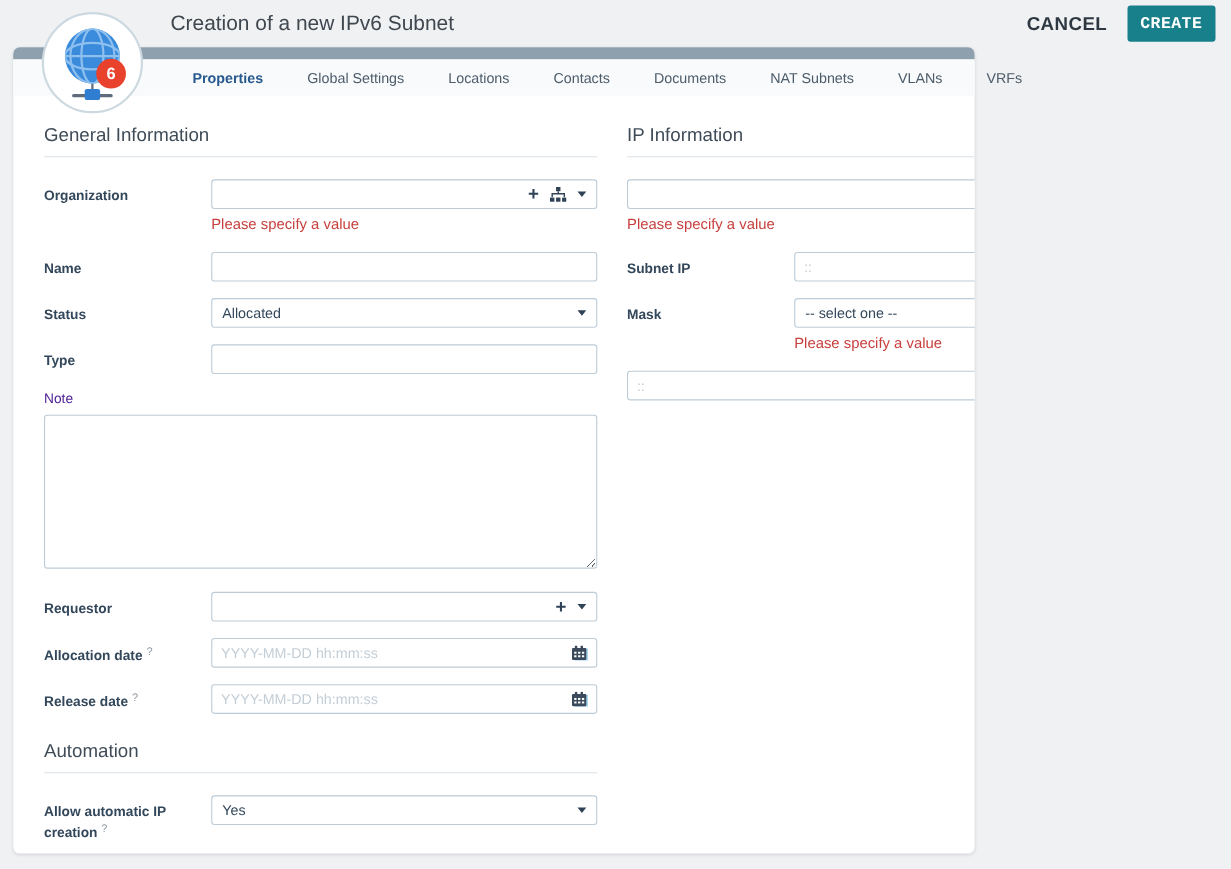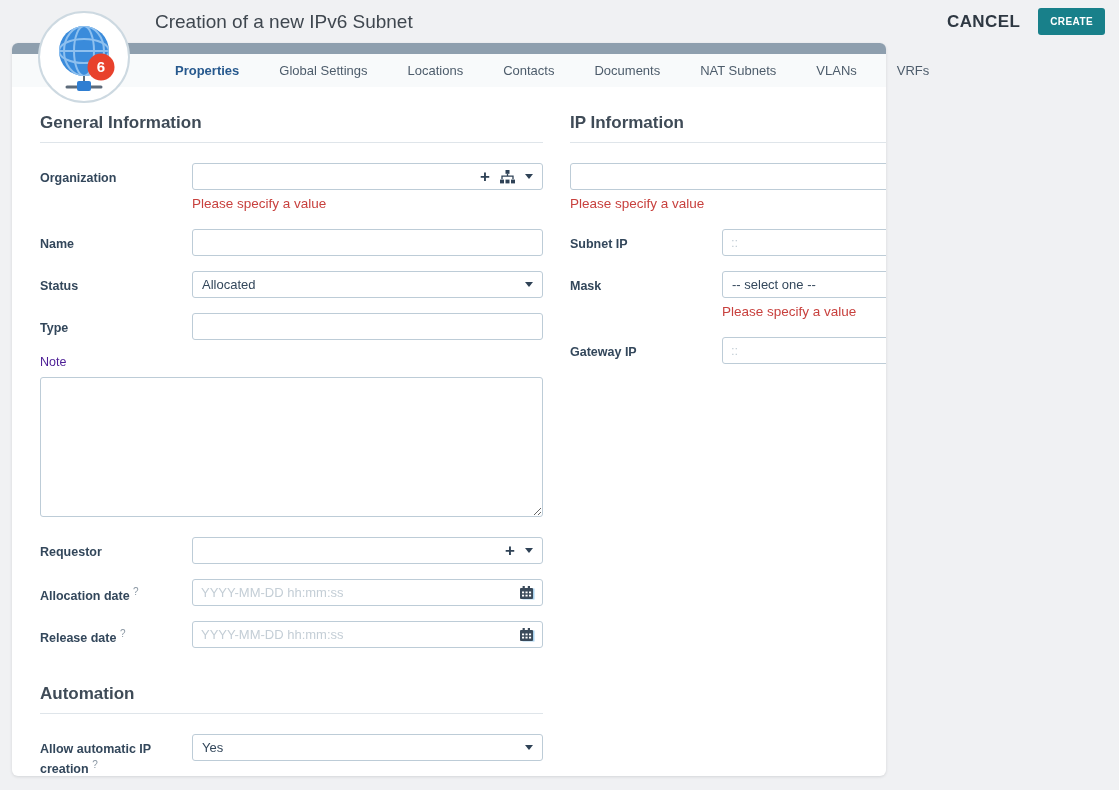"CREATE" .create-button { font-family: Liberation Sans, sans-serif -> Liberation Mono, monospace; font-size: 10px -> 15px }
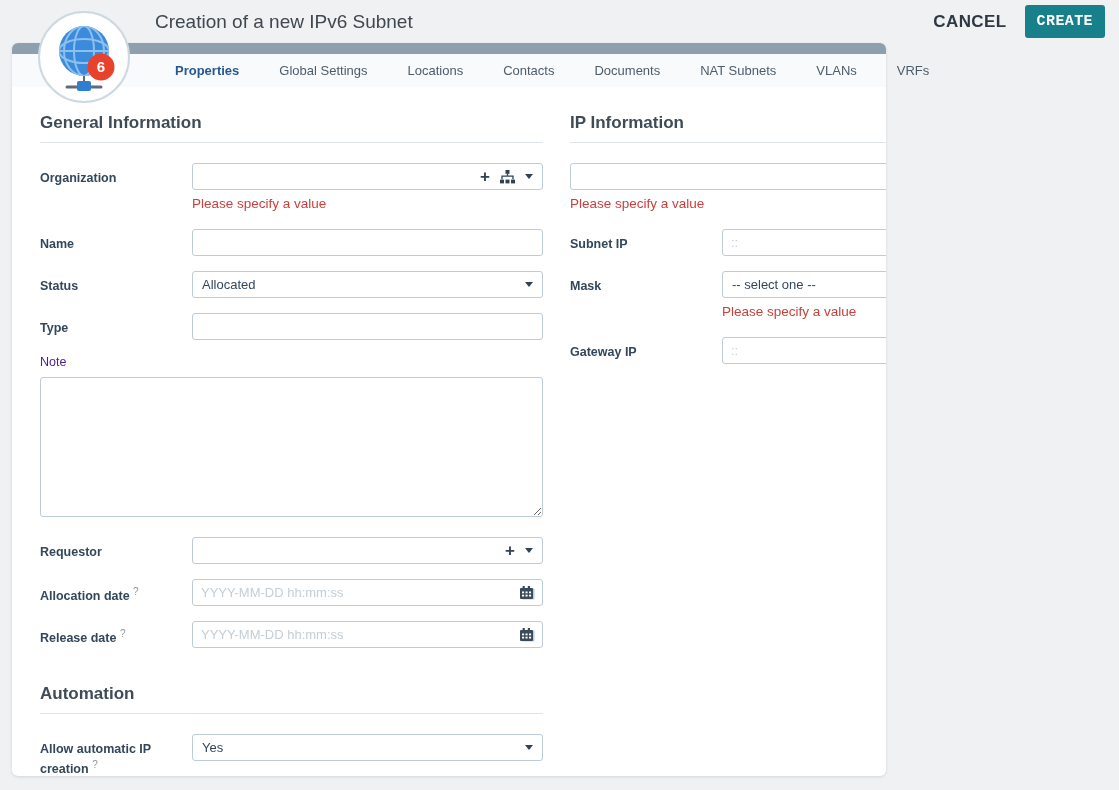"General Information" .section-title { font-weight: 700 -> 400 }
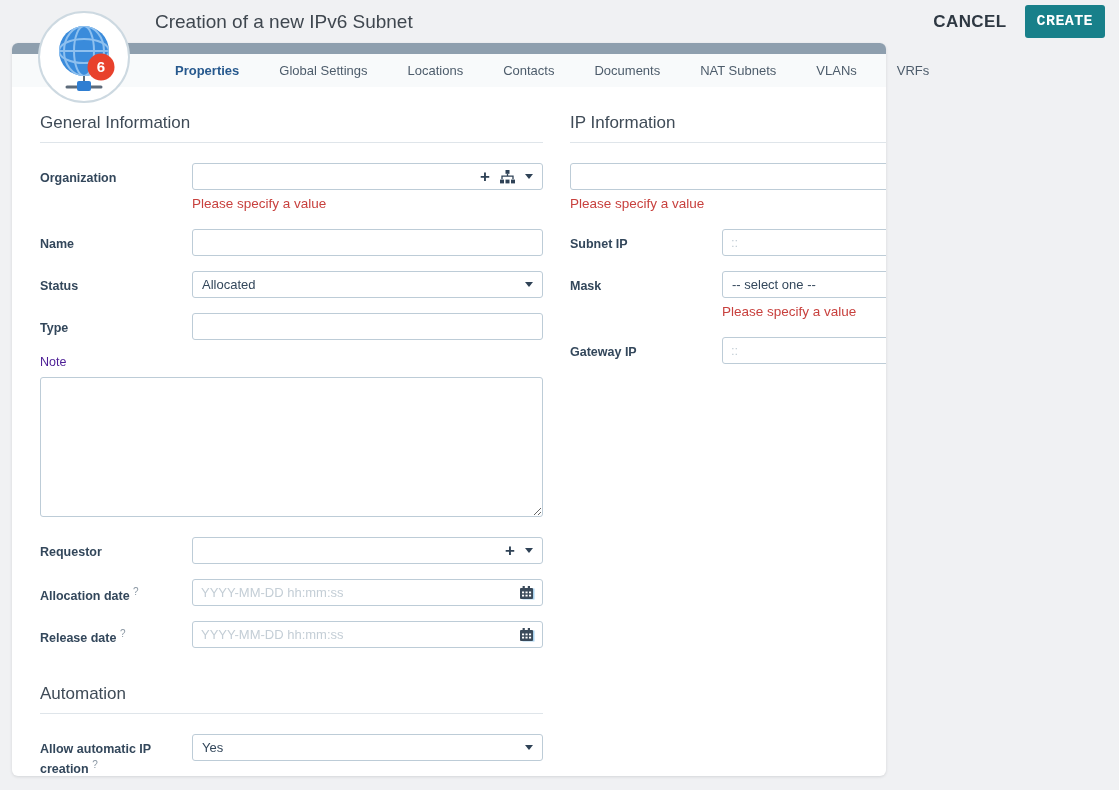"Gateway IP" div.row-label { html: <div>Gateway IP</div> -> none }
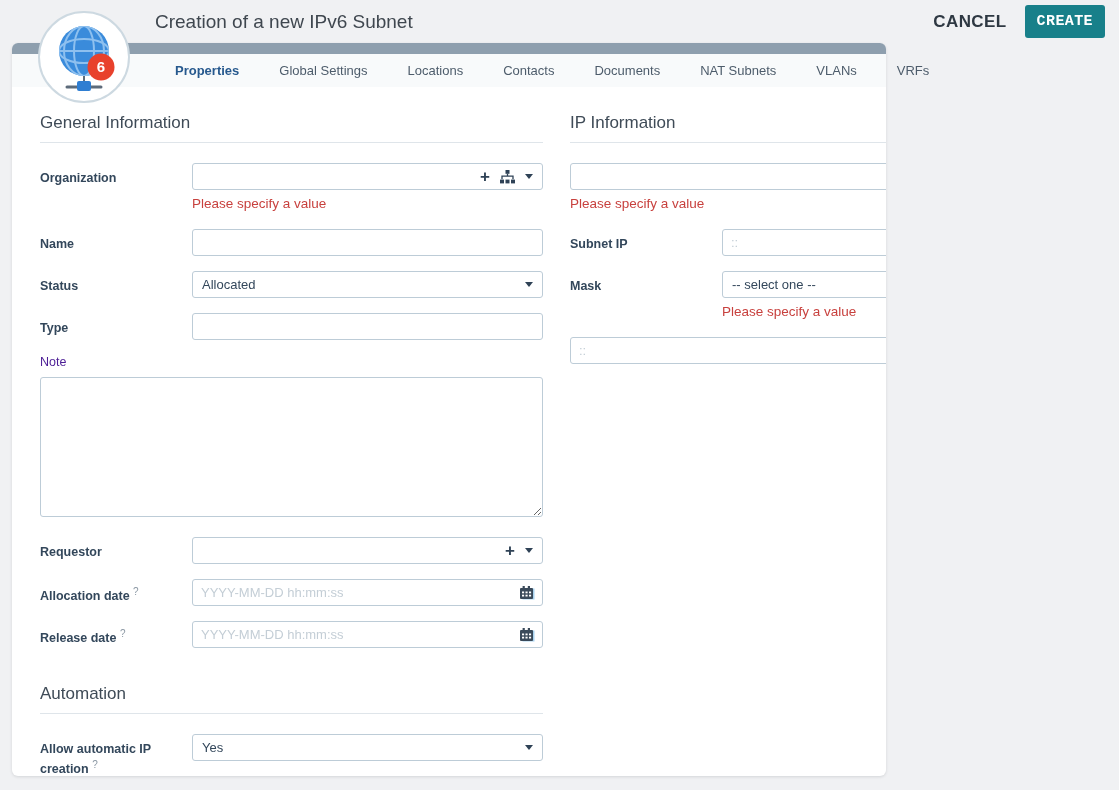"Automation" .section-gap { margin-top: 36px -> 24px }
